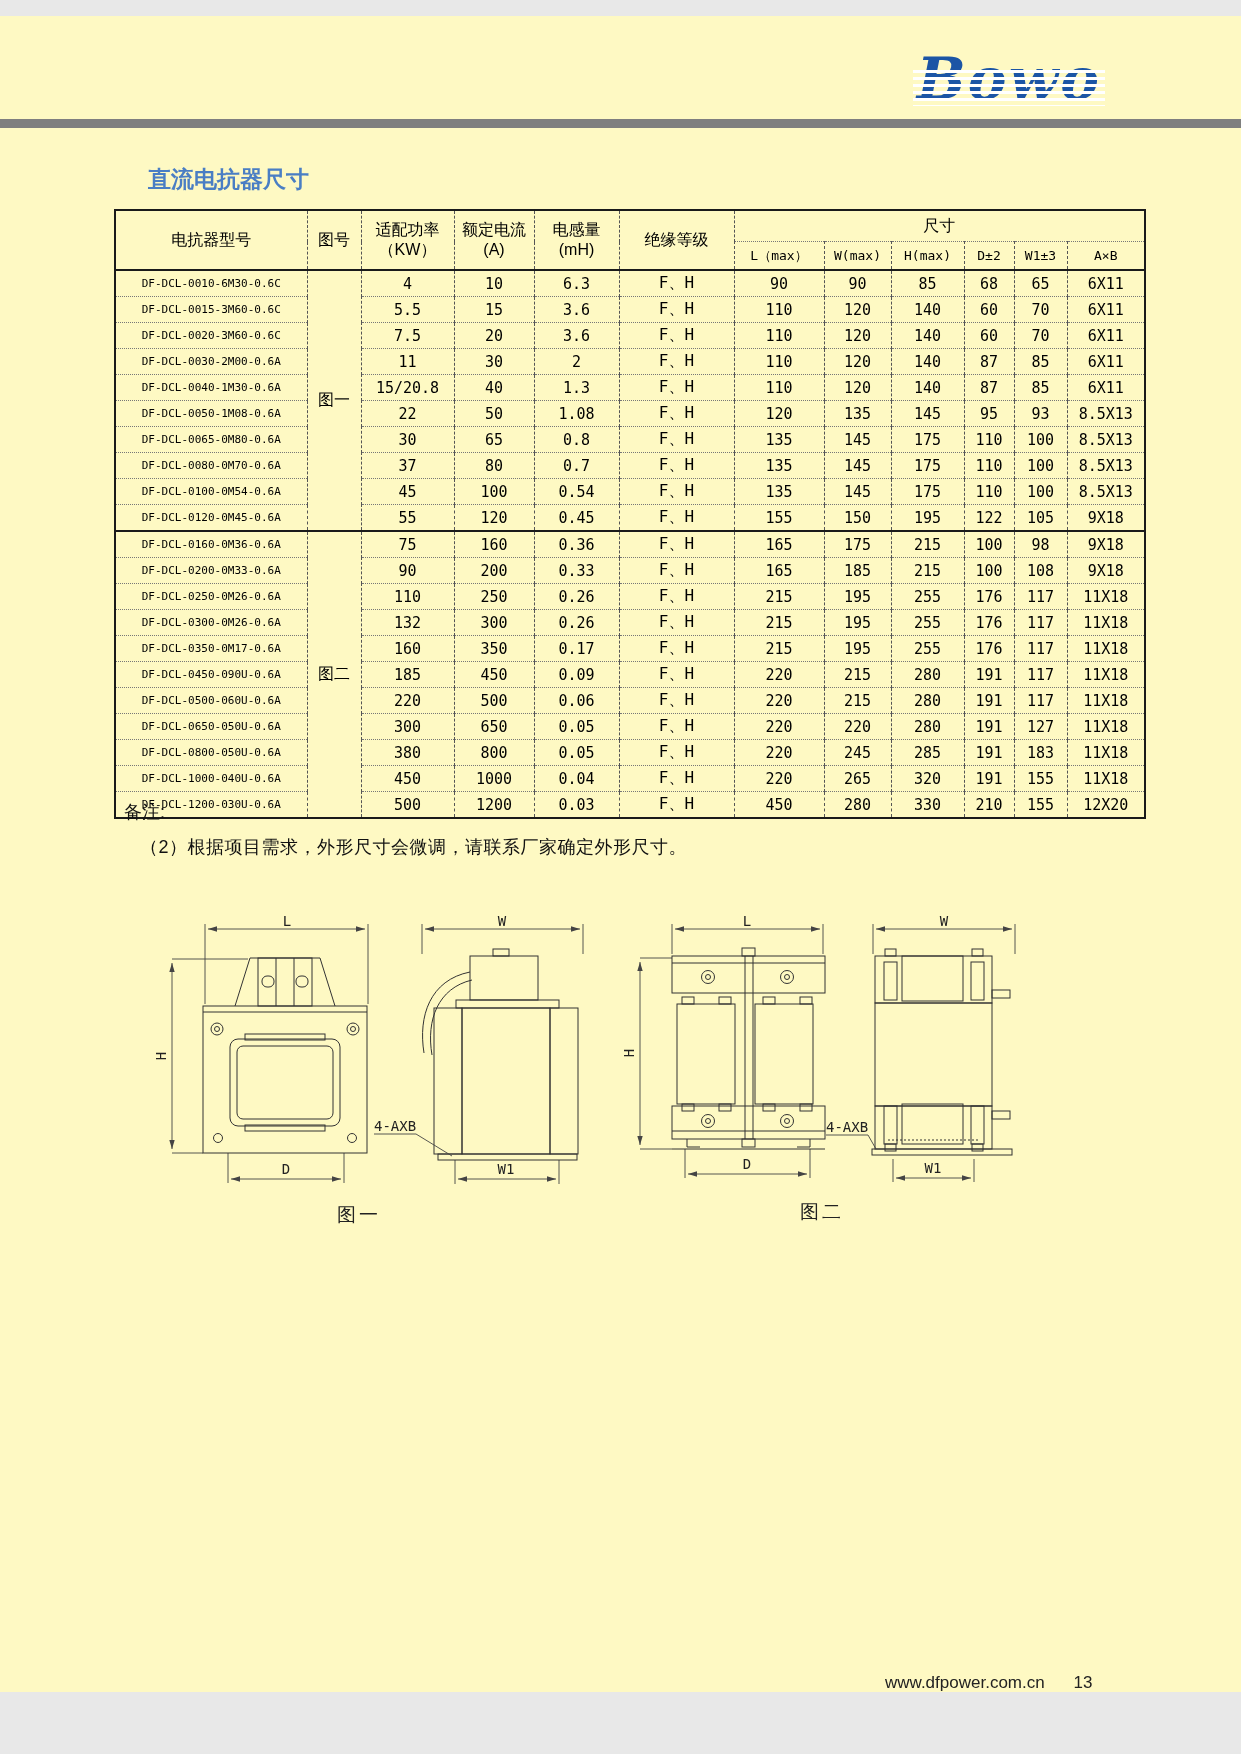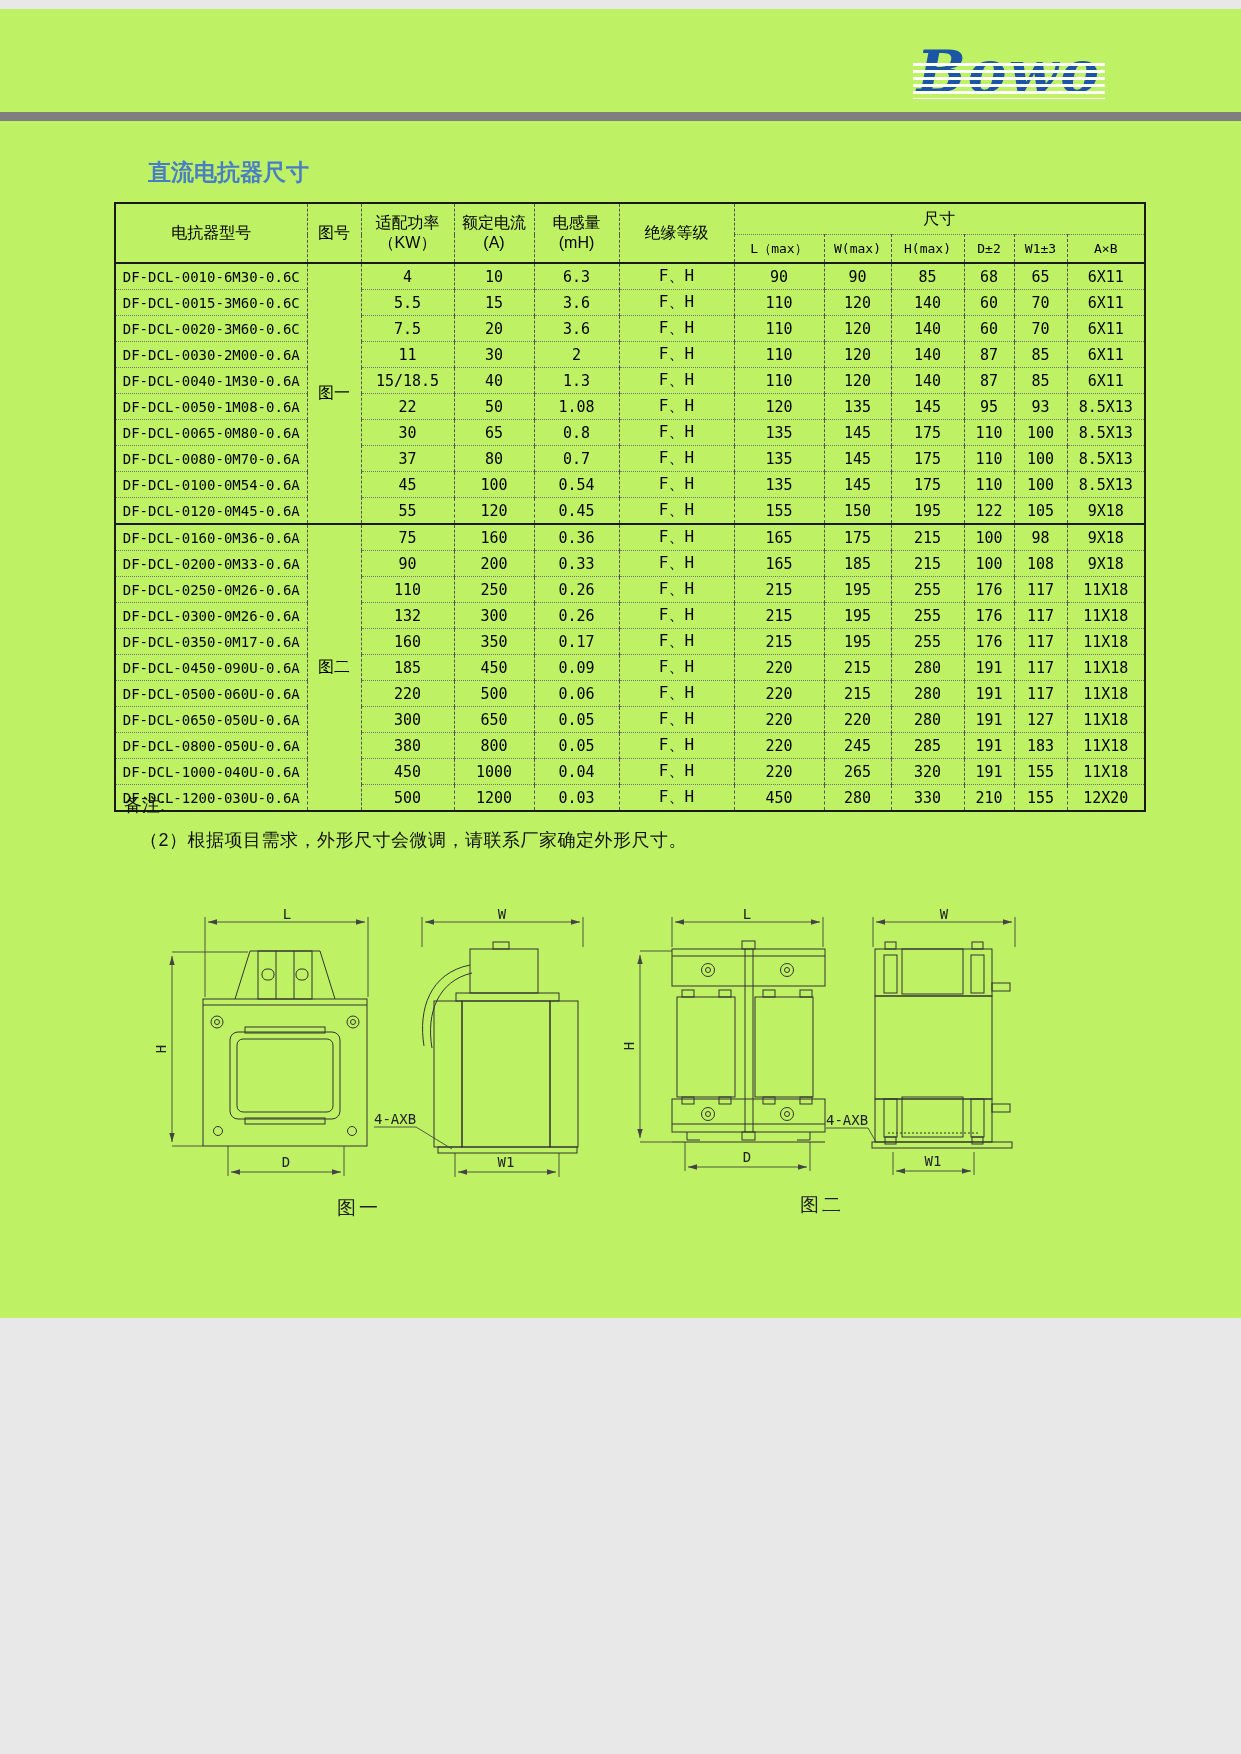"直流电抗器尺寸" .page { background: #bef264 -> #fef9c3; height: 1309px -> 1676px; margin: 9px auto -> 16px auto }
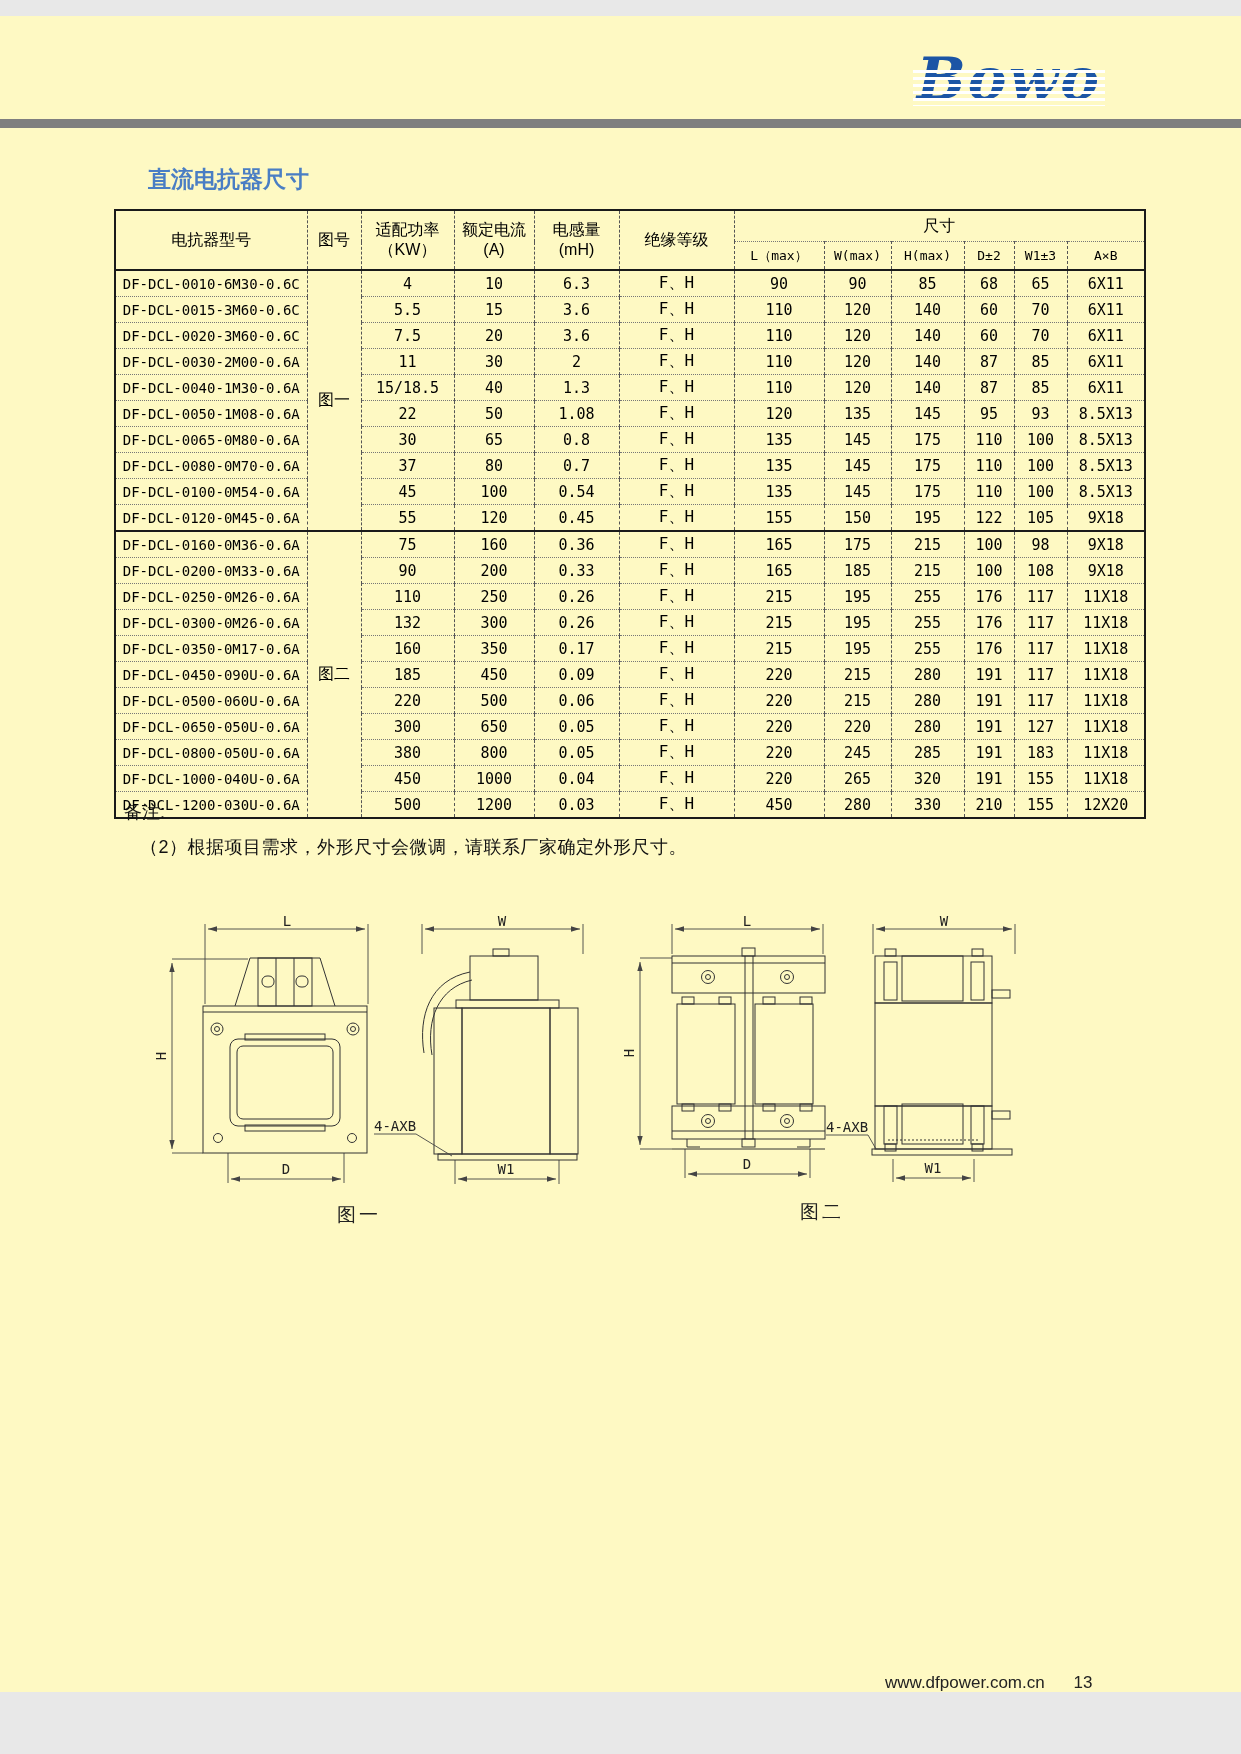"DF-DCL-0010-6M30-0.6C" table.spec td.col-model { font-size: 14px -> 11px }
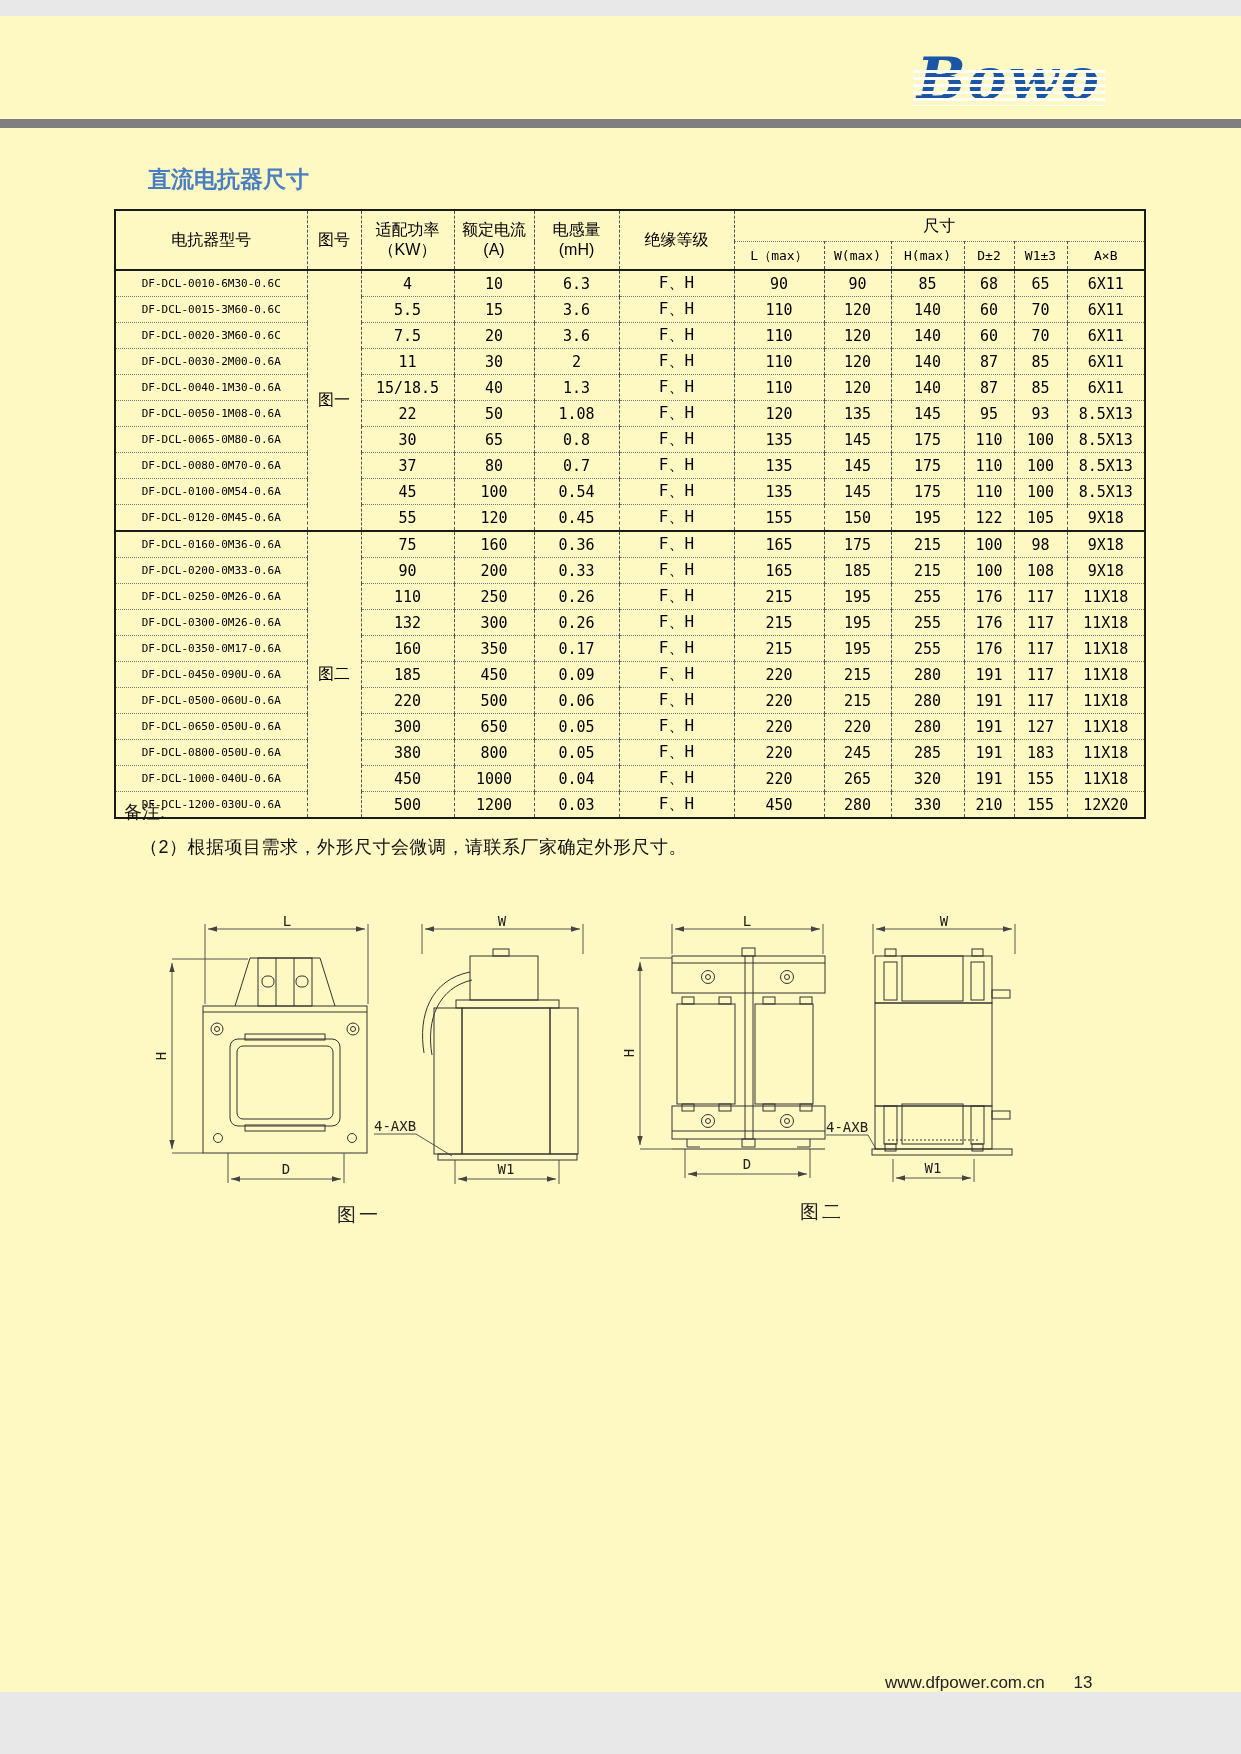"15/18.5" td.col-power { text: 15/18.5 -> 15/20.8 }
